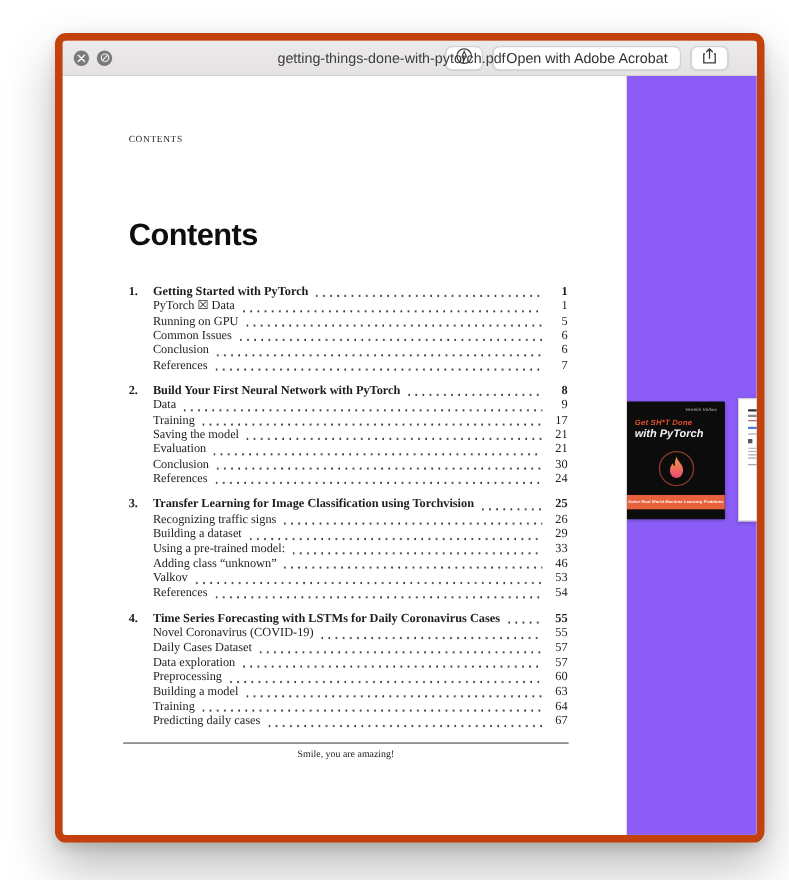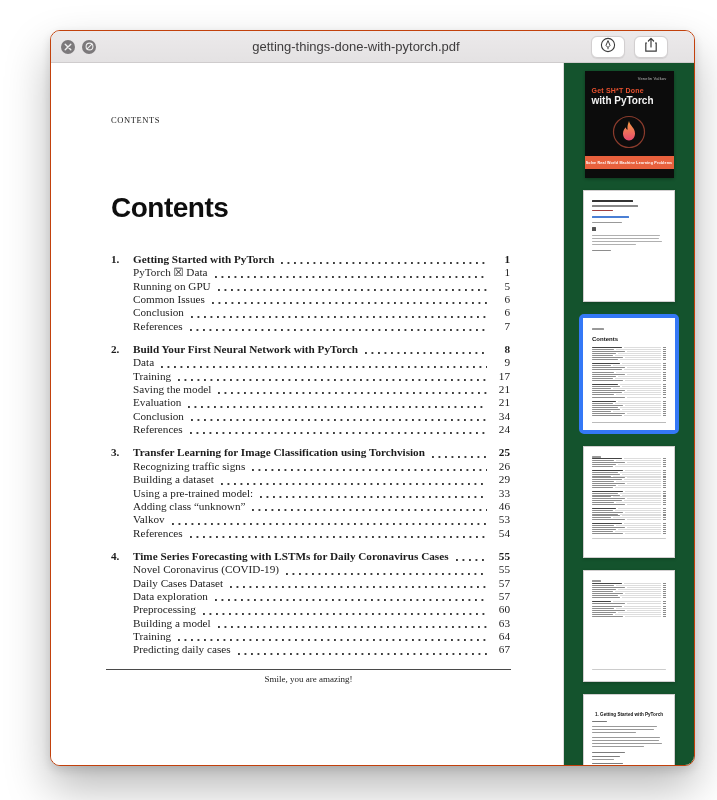"getting-things-done-with-pytorch.pdf" .window { border: 1px solid #c2410c -> 7px solid #c2410c }
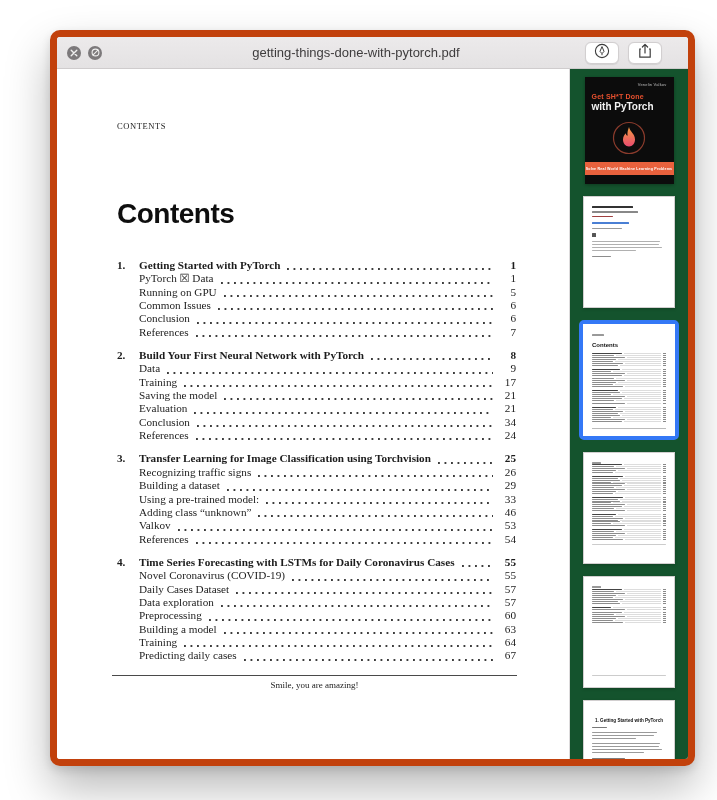"Open with Adobe Acrobat" button.tb-btn { html: none -> <button>Open with Adobe Acrobat</button> }
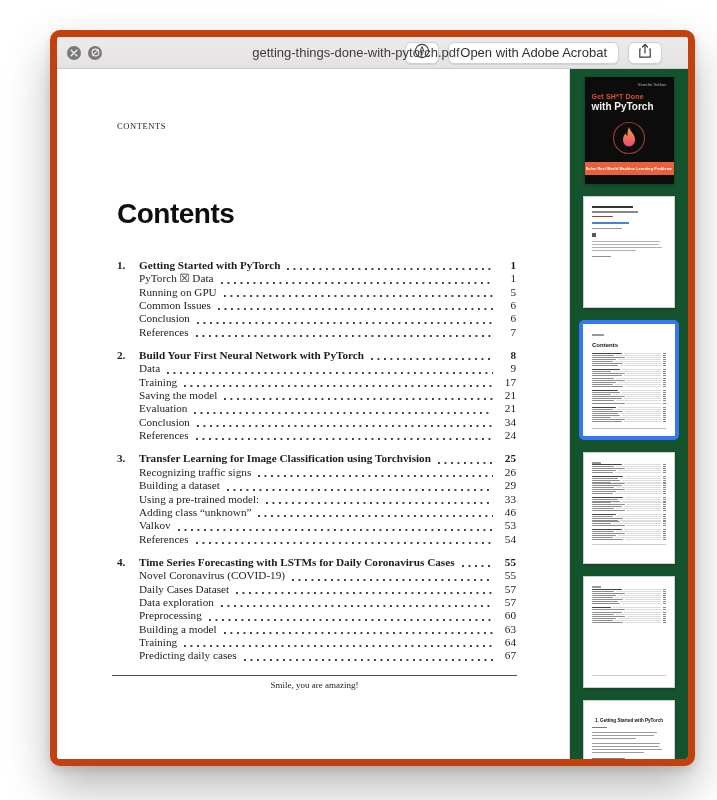"with PyTorch" .thumb-rail { background: #14532d -> #8b5cf6; flex-direction: column -> row; font-style: none -> italic }
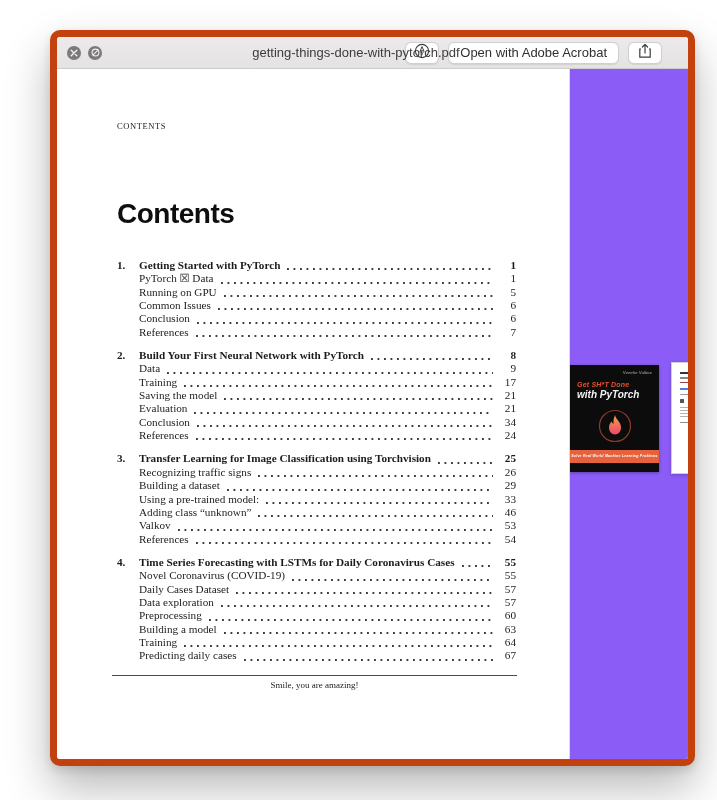"34" span.toc-page { text: 34 -> 30 }
